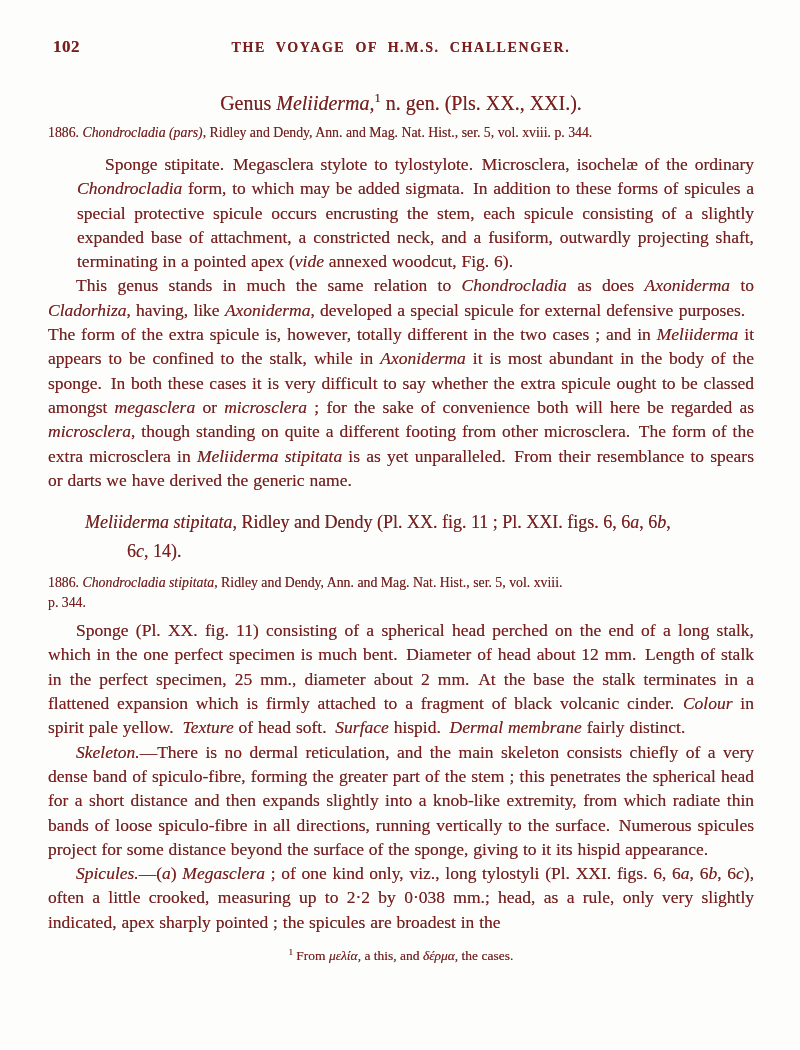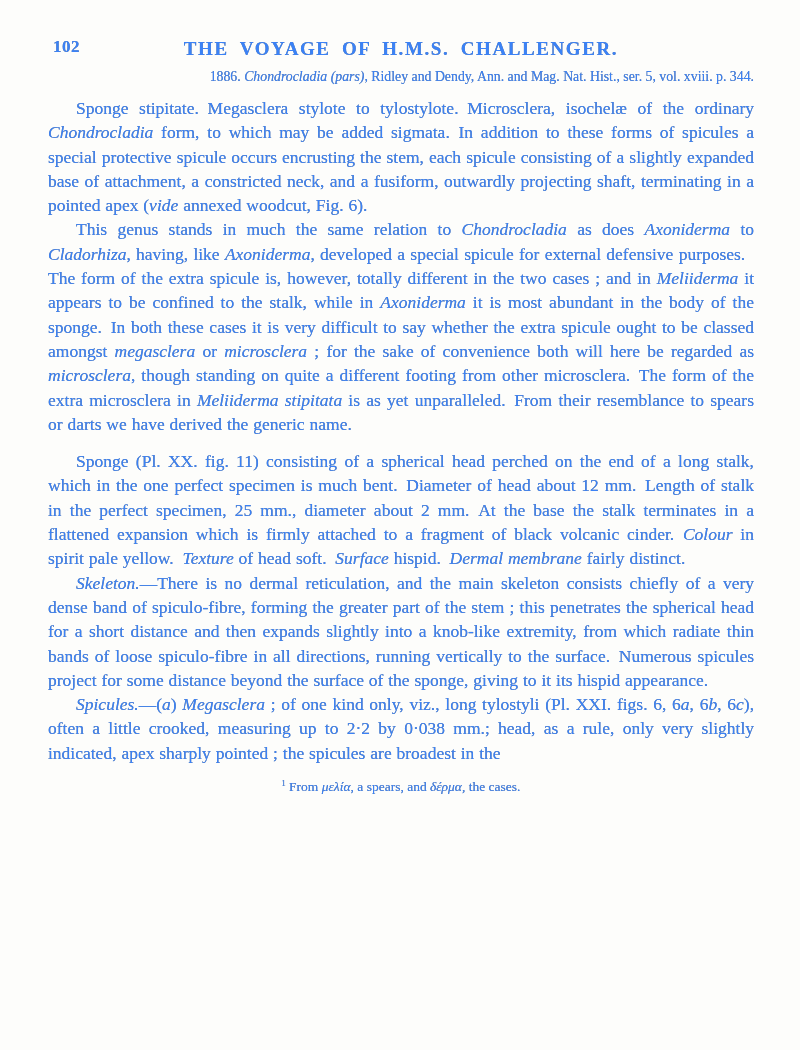"102" .page { color: #3b82f6 -> #7f1d1d }
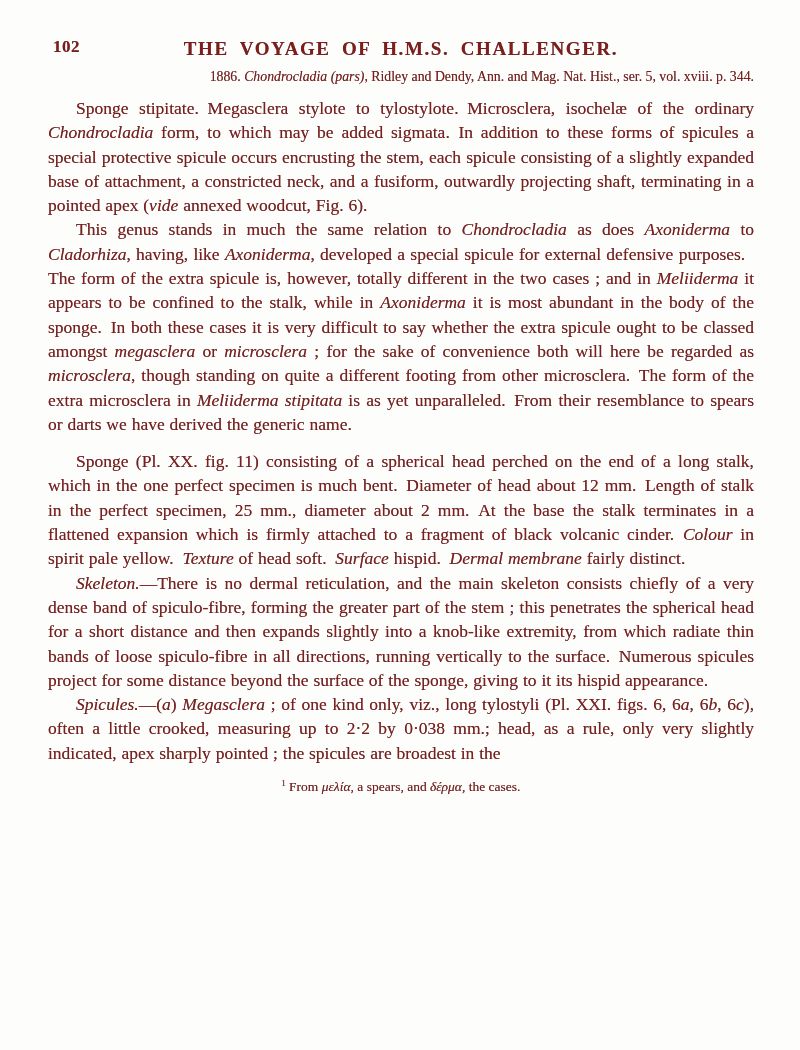"THE VOYAGE OF H.M.S. CHALLENGER." .running-title { font-size: 19px -> 14px }
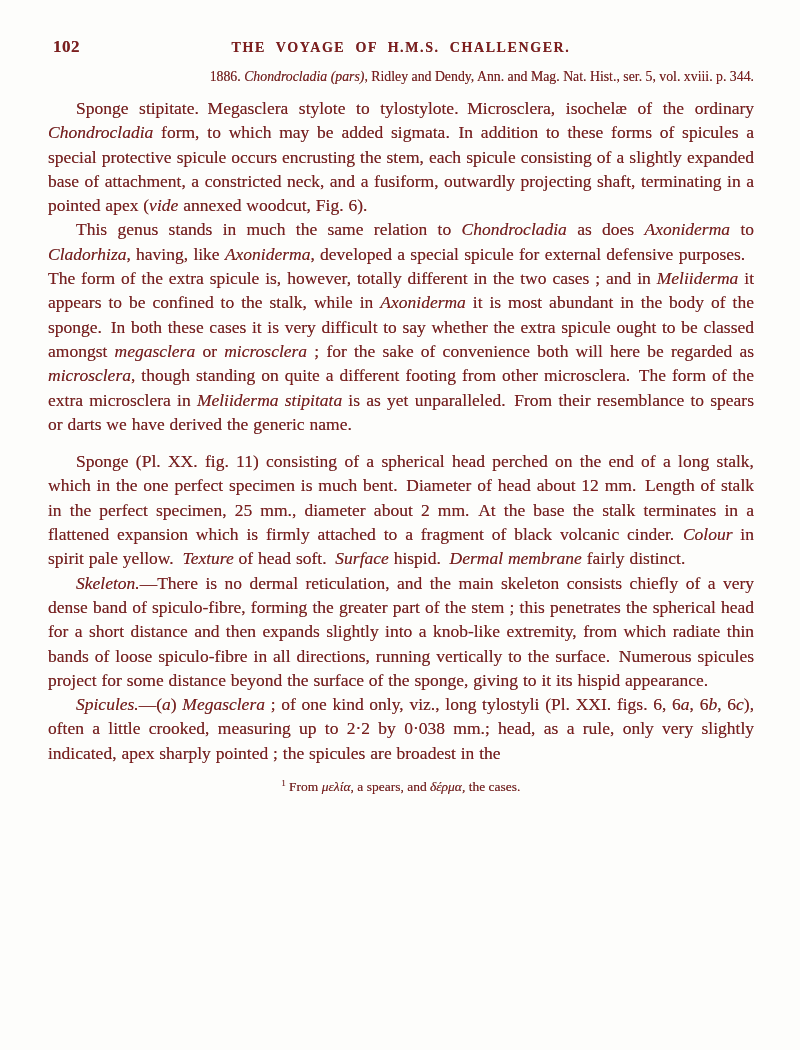"Genus Meliiderma,1 n. gen. (Pls." h2.genus-heading { html: none -> <h2><span>Genus </span><i>Meliiderma,</i><sup>1</sup><span> n. gen. (Pls. XX., XXI.).</span></h2> }
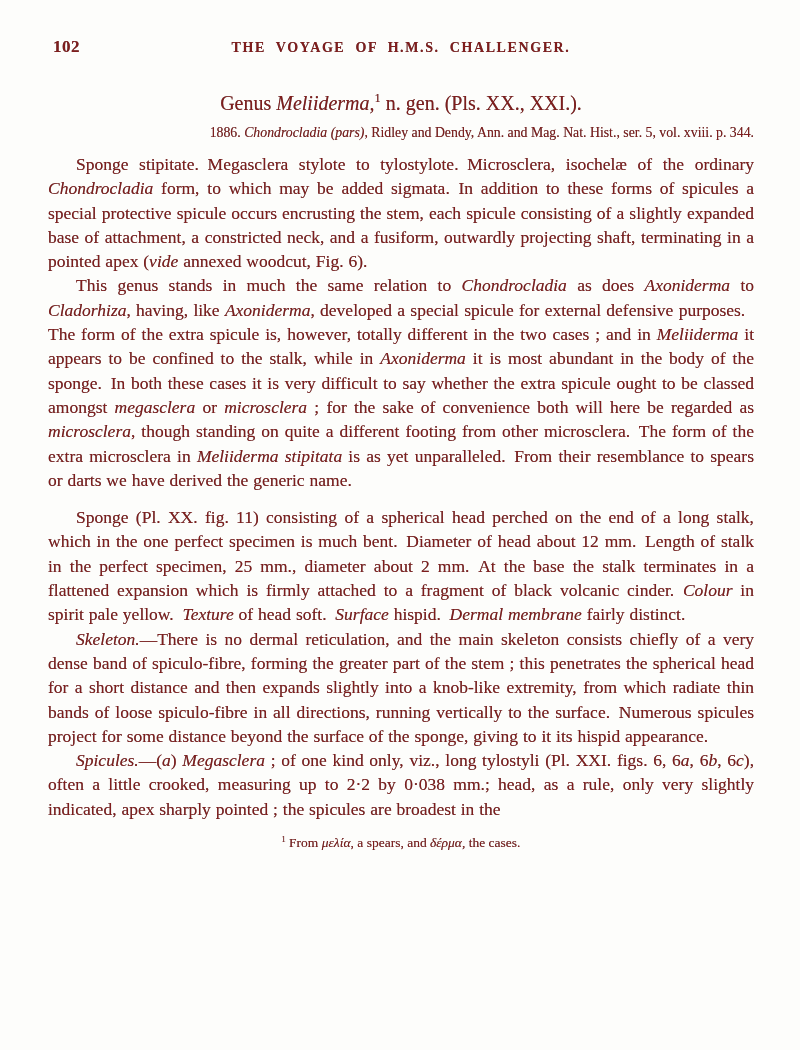"1886. Chondrocladia (pars), Ridley and" .synonymy { text-align: right -> left }
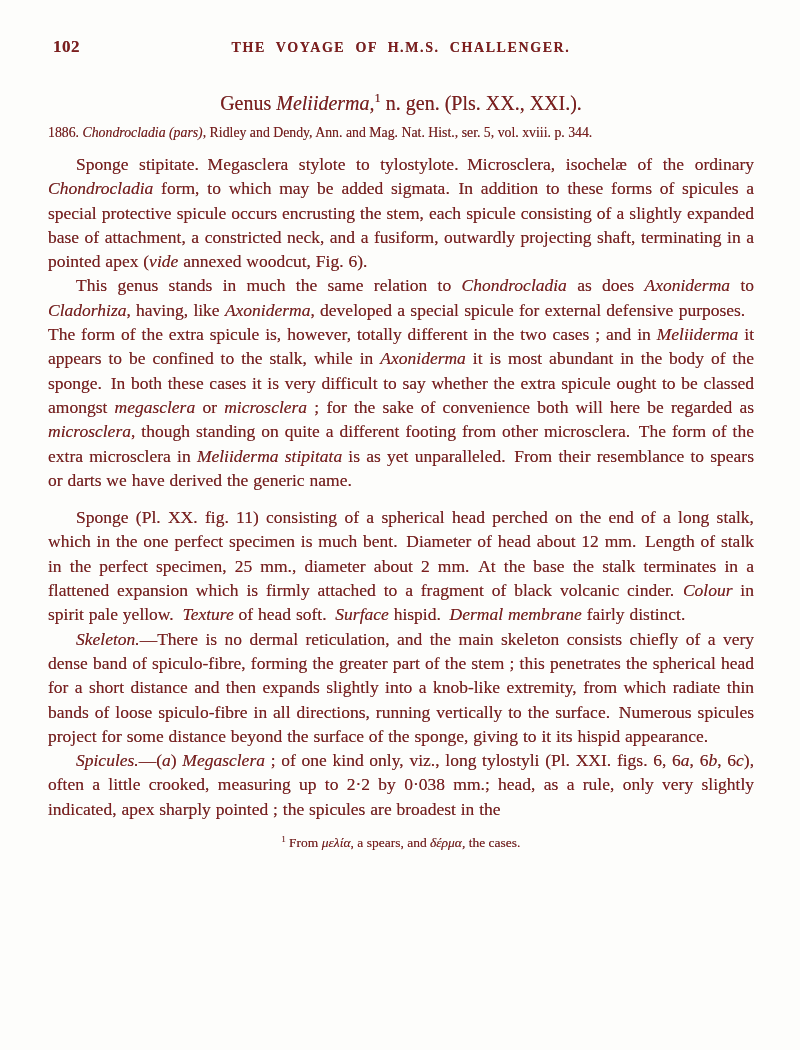"Sponge stipitate. Megasclera stylote to" .body.first { margin-left: none -> 29px }
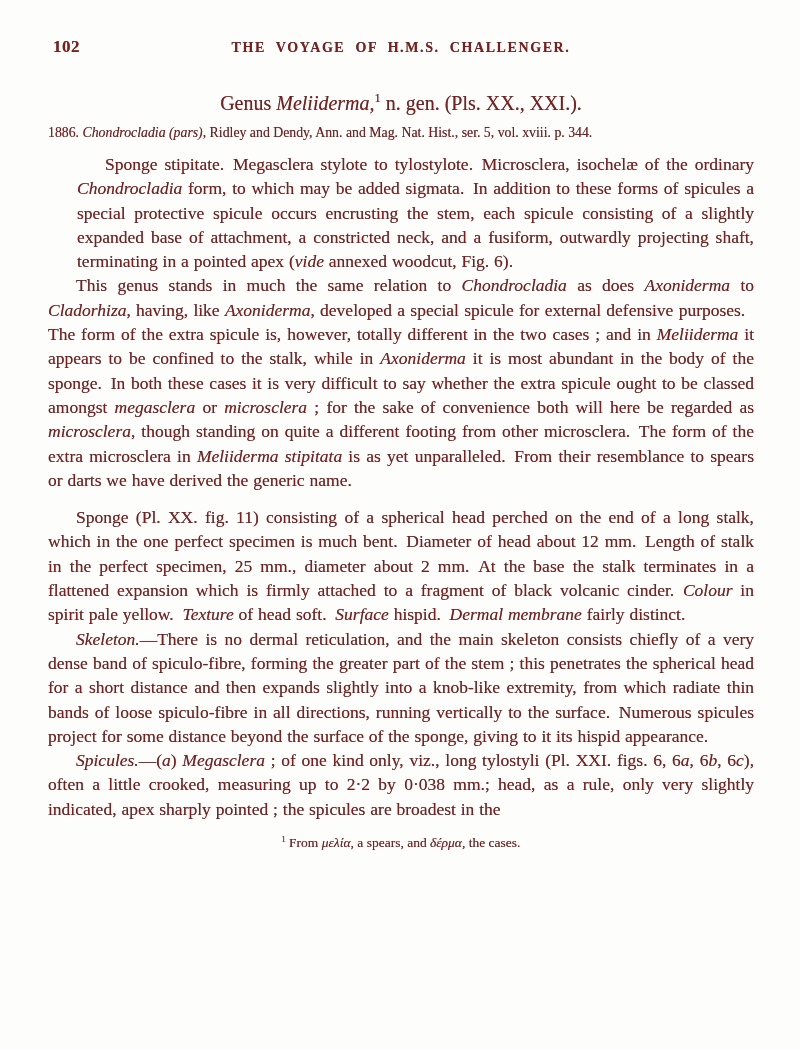"Meliiderma stipitata, Ridley and Dendy" h3.species-heading { html: none -> <h3><i>Meliiderma stipitata</i><span>, Ridley and Dendy (Pl. XX. fig. 11 ; Pl. XXI. figs. 6, 6</span><i>a</i><span>, 6</span><i>b</i><span>,</span><br><span>6</span><i>c</i><span>, 14).</span></h3> }
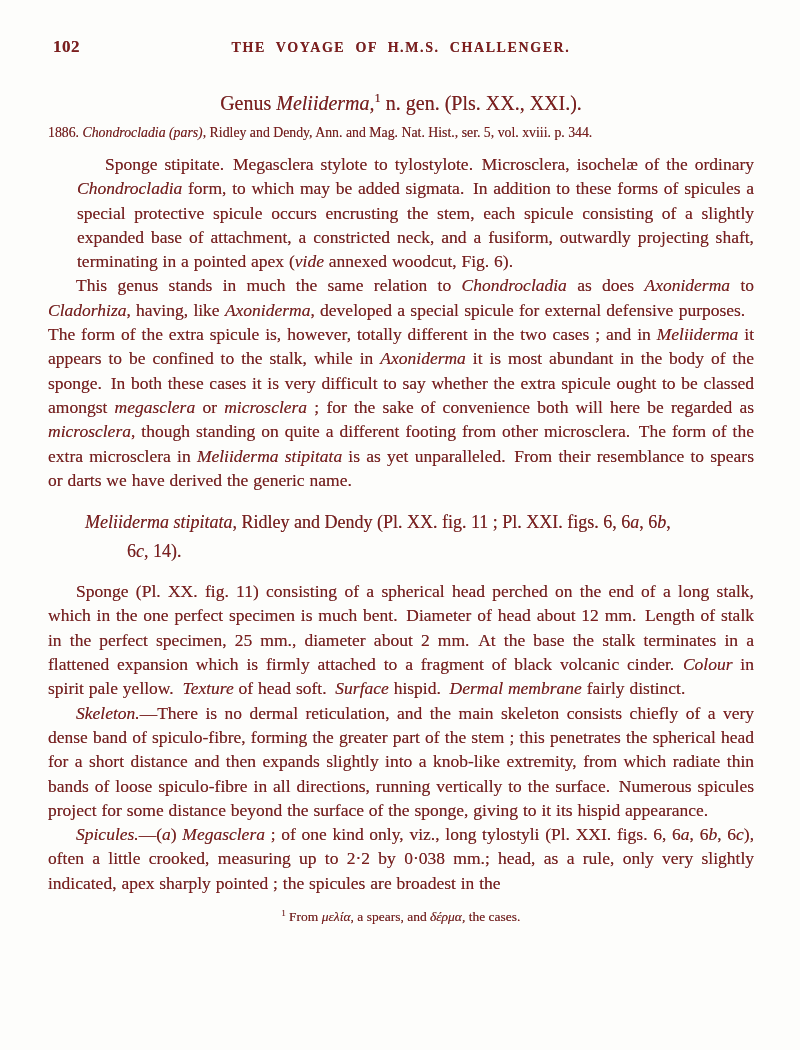"1886. Chondrocladia stipitata, Ridley" div.synonymy { html: none -> <div><span>1886. </span><i>Chondrocladia stipitata</i><span>, Ridley and Dendy, Ann. and Mag. Nat. Hist., ser. 5, vol. xviii.</span><br><span>p. 344.</span></div> }
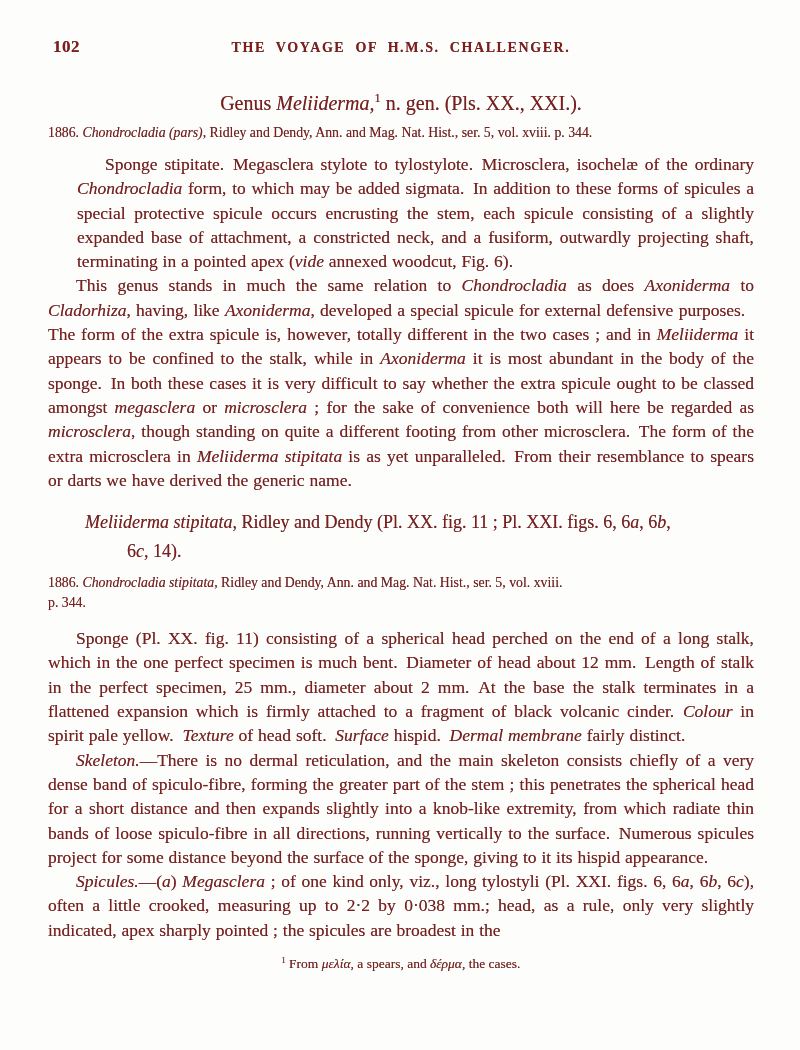"Sponge (Pl. XX. fig. 11)" .body.after-syn { margin-top: 13px -> 5px }
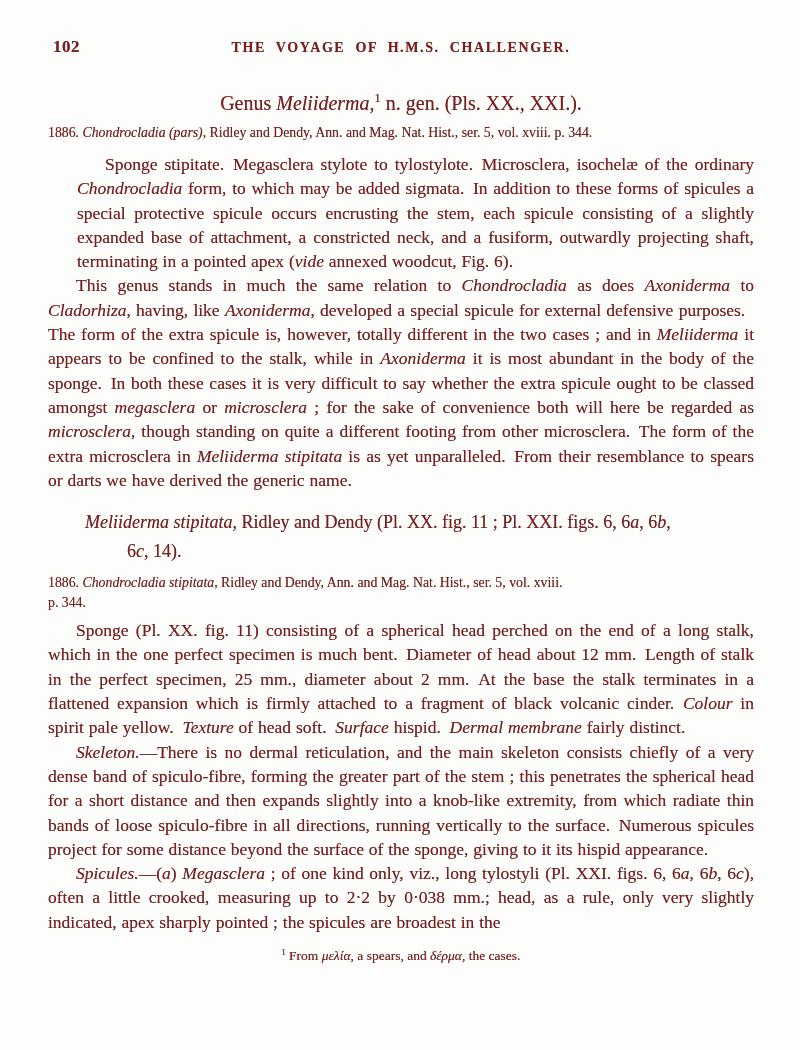", a spears, and" span { text: spears -> this }
